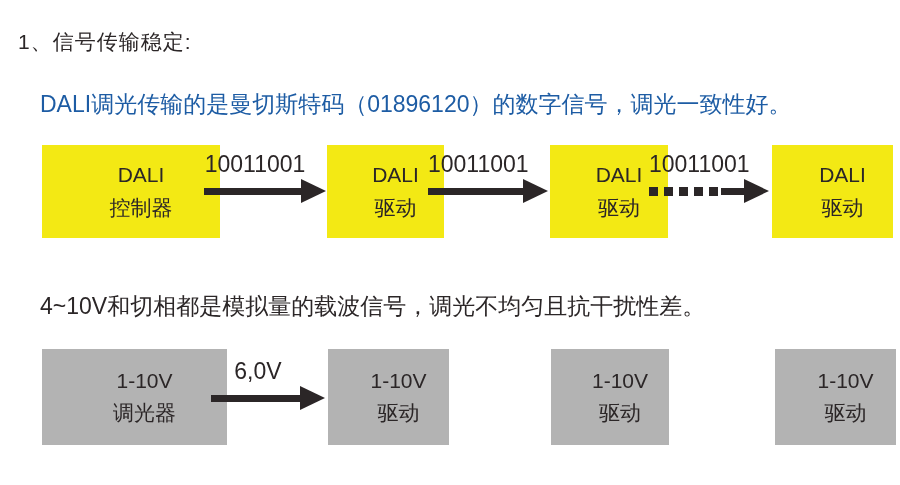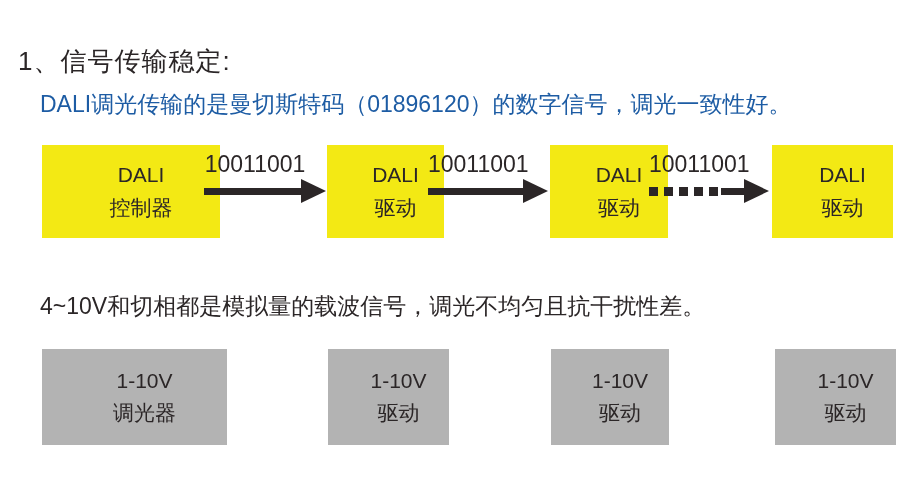"1、信号传输稳定:" .page-title { font-size: 26px -> 21px; top: 44px -> 28px }
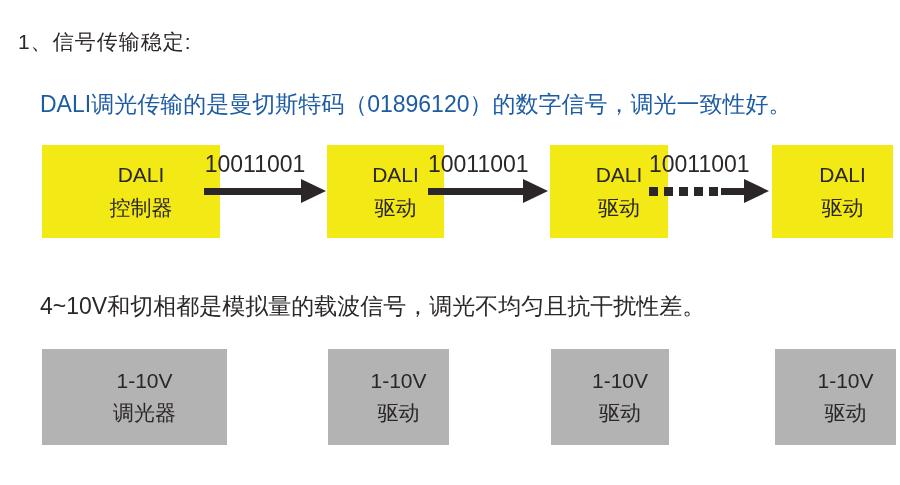"6,0V" div.arrow { html: none -> <div> <span>6,0V</span> <span></span> <span></span> </div> }
